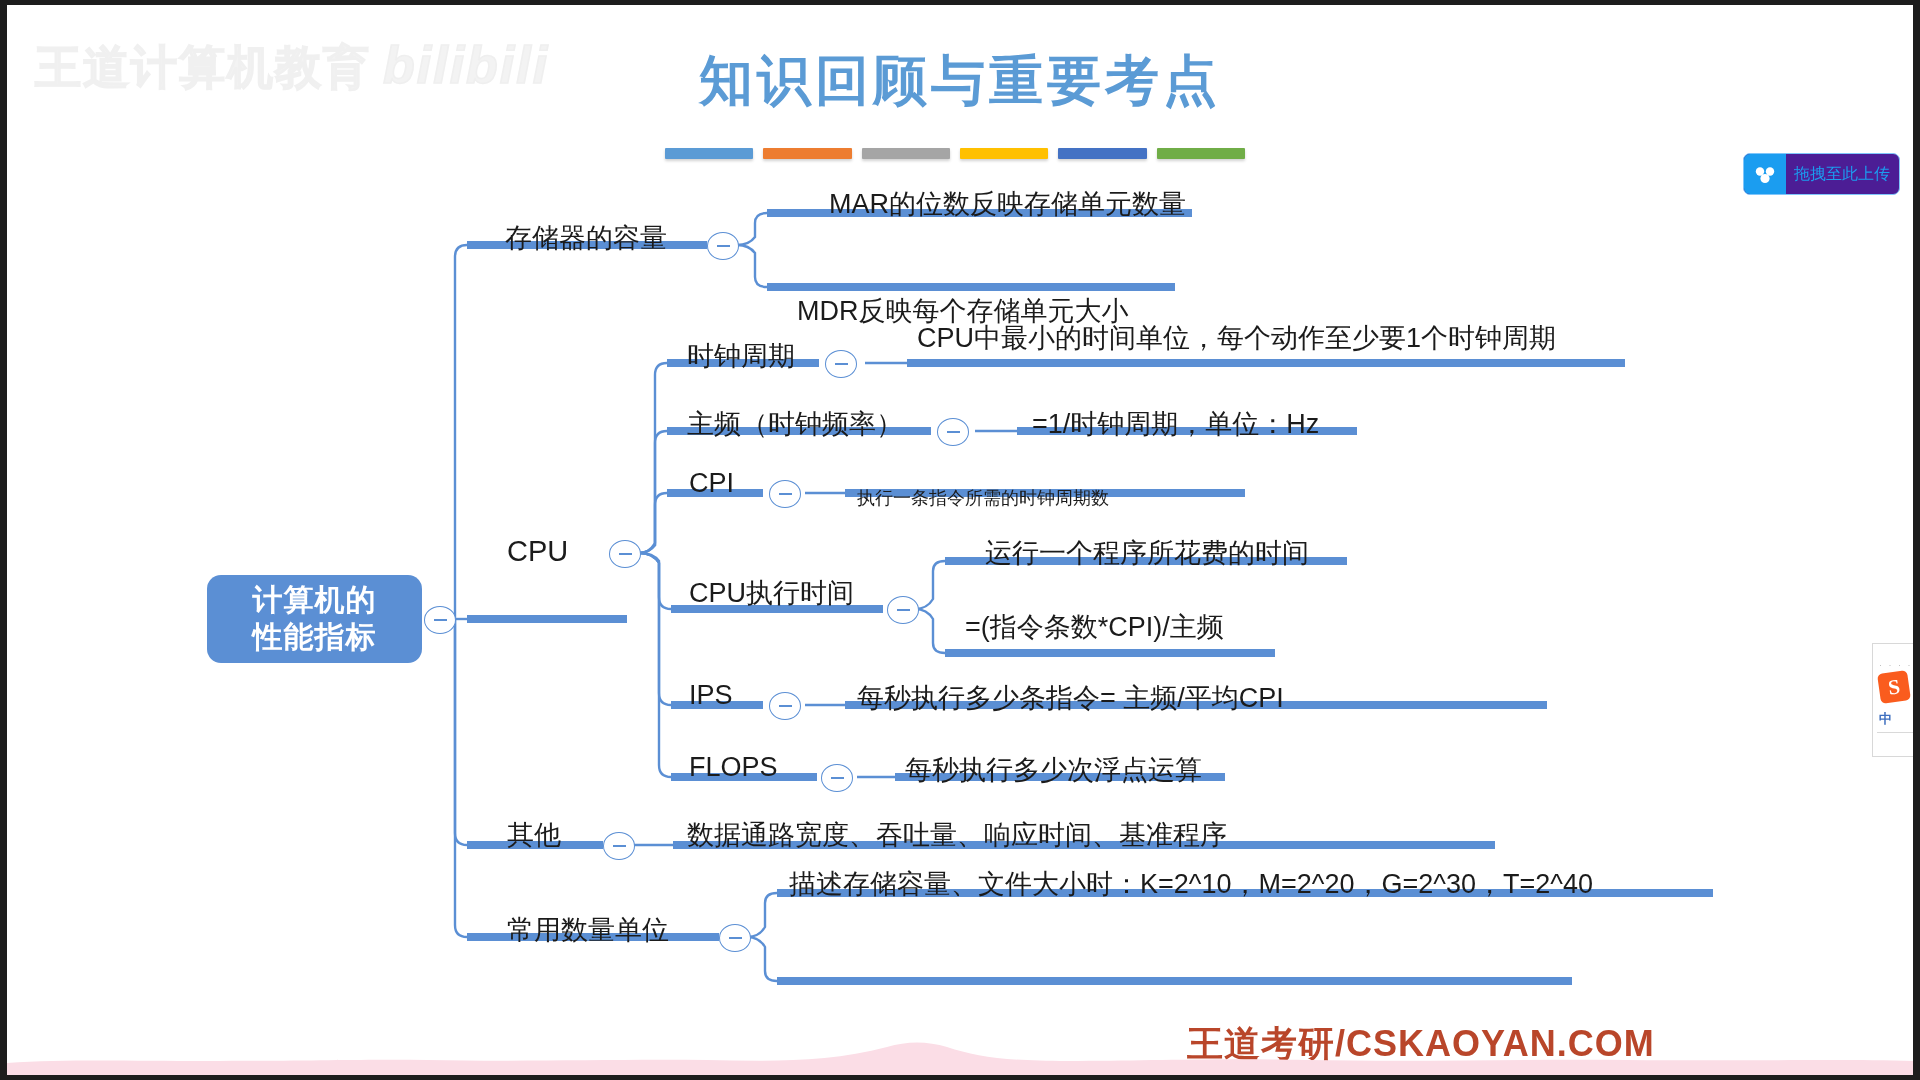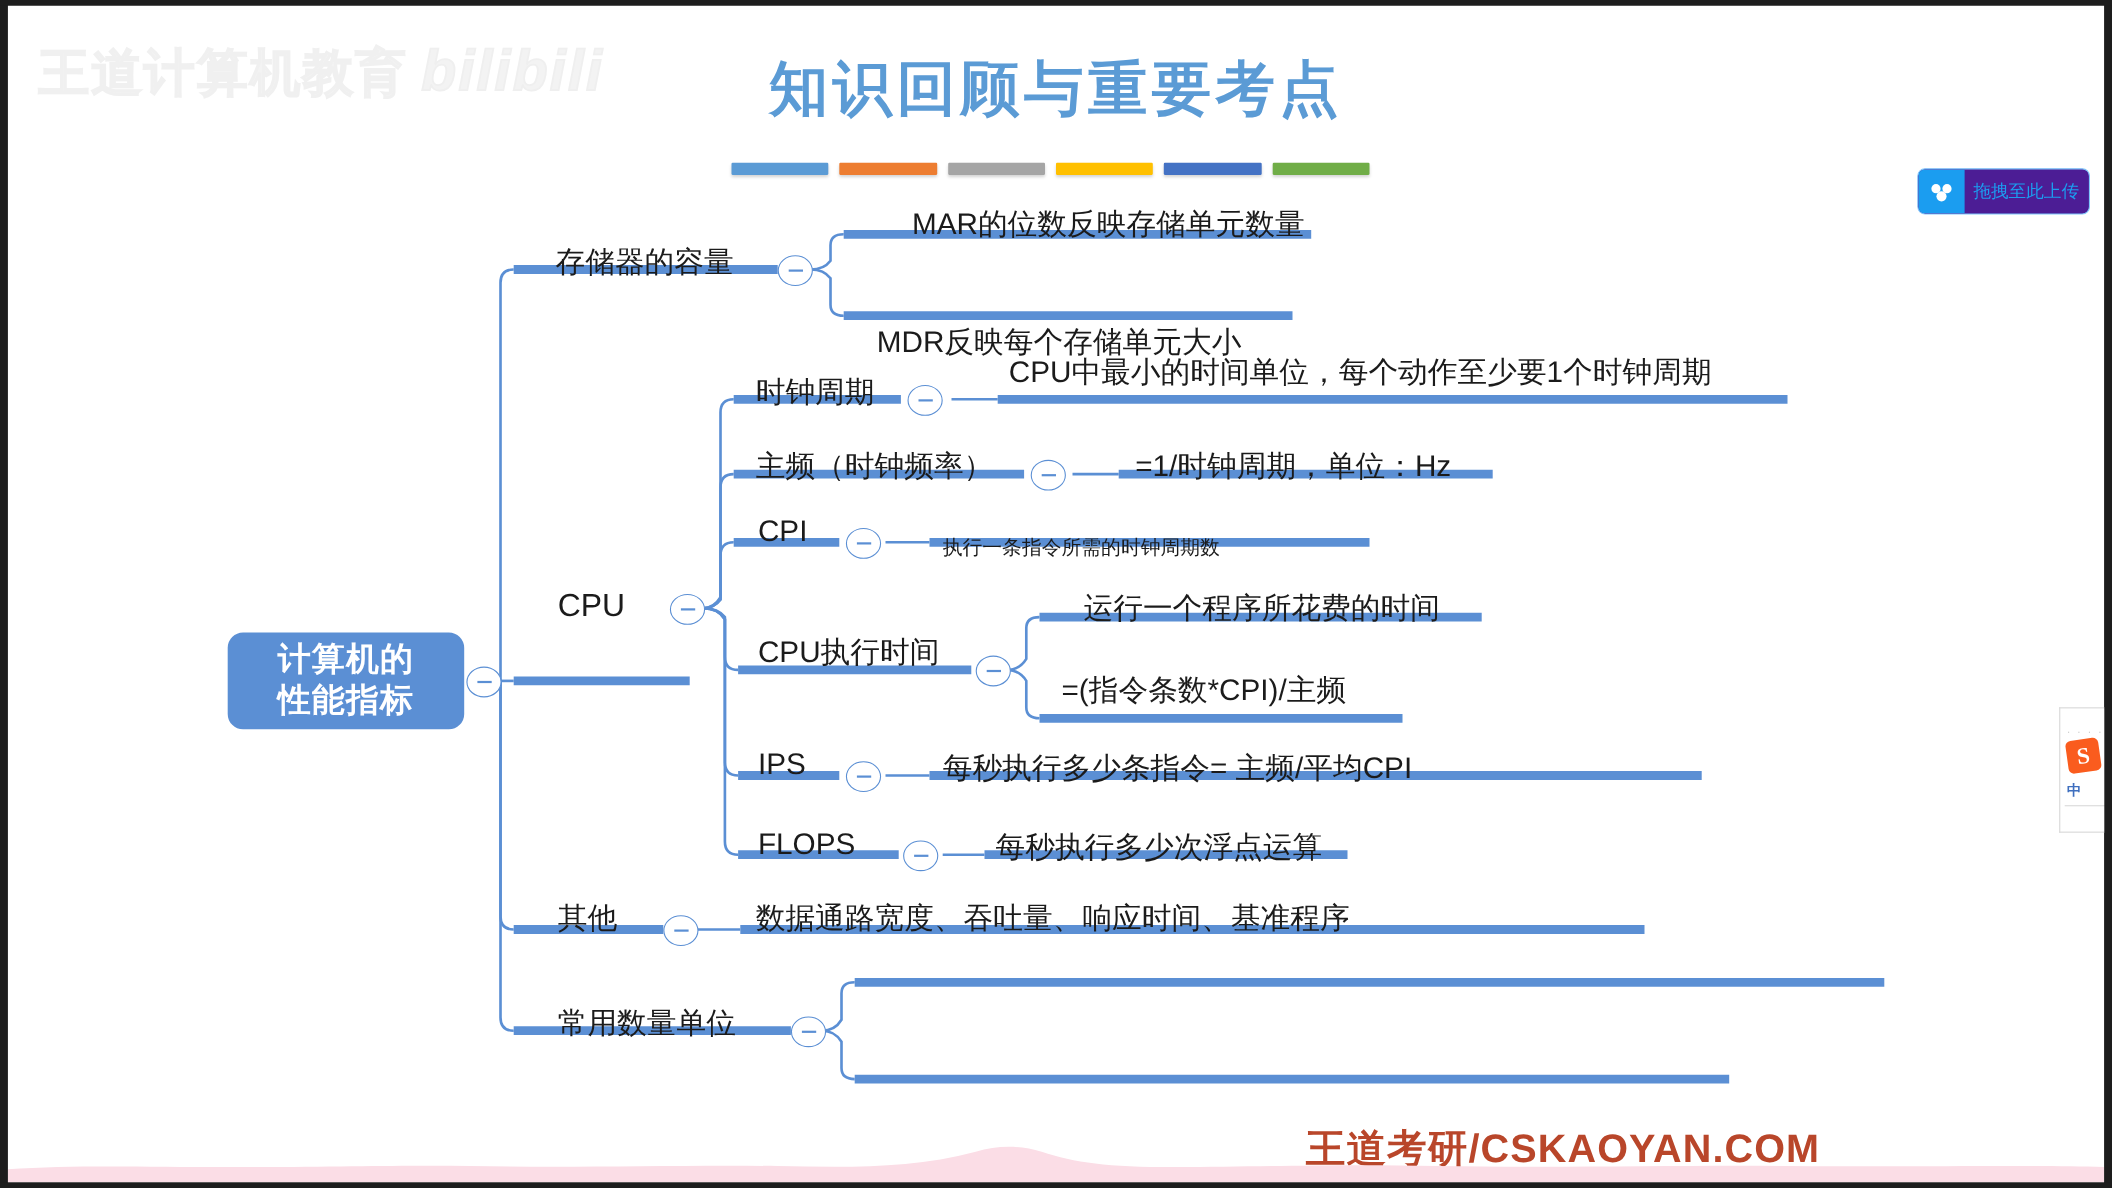"描述存储容量、文件大小时：K=2^10，M=2^20，G=2^30，T=2^40" div.node-label { html: none -> <div>描述存储容量、文件大小时：K=2^10，M=2^20，G=2^30，T=2^40</div> }
